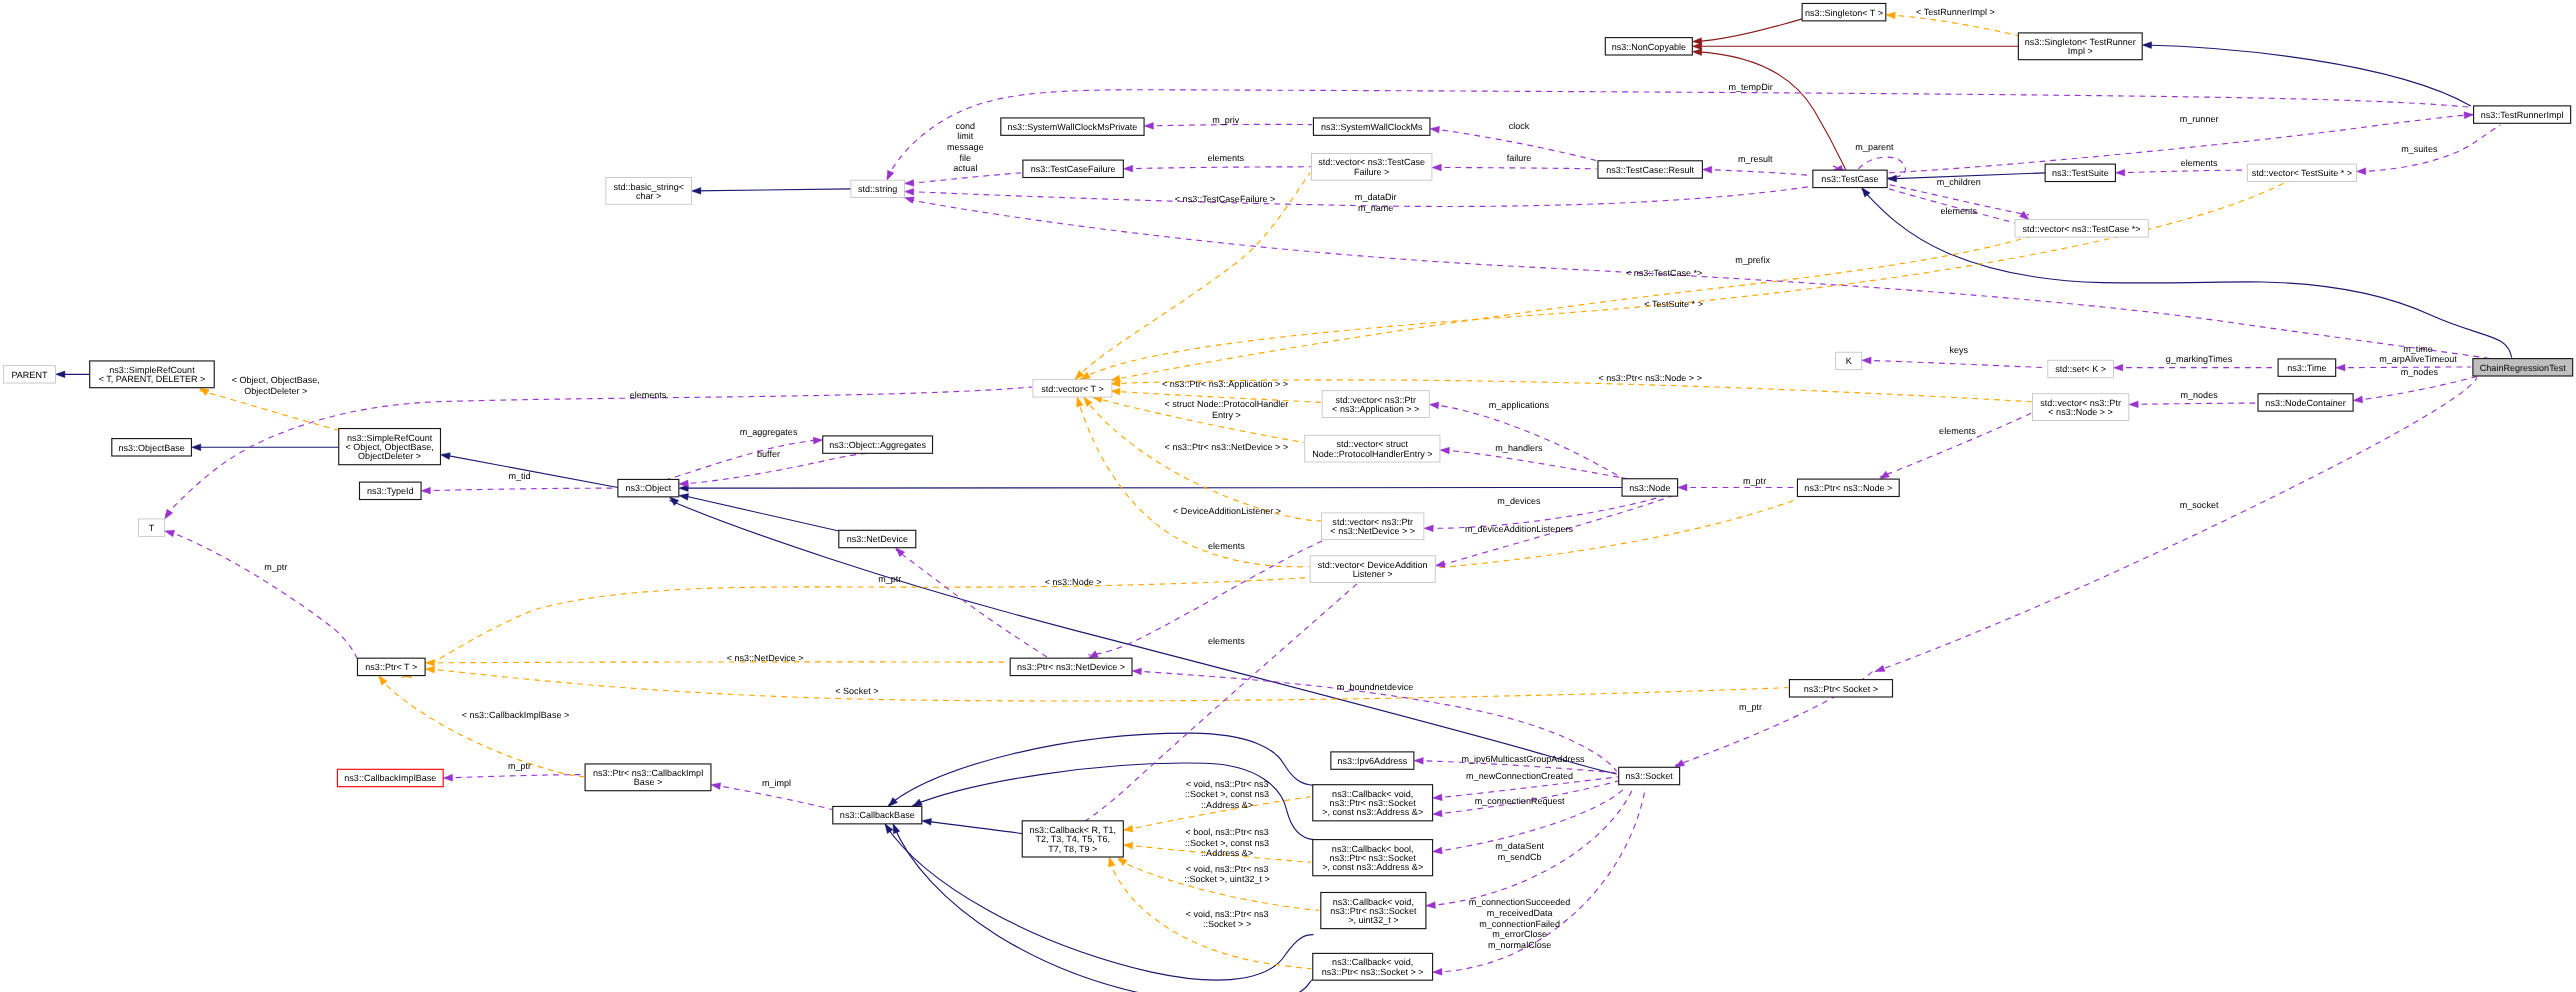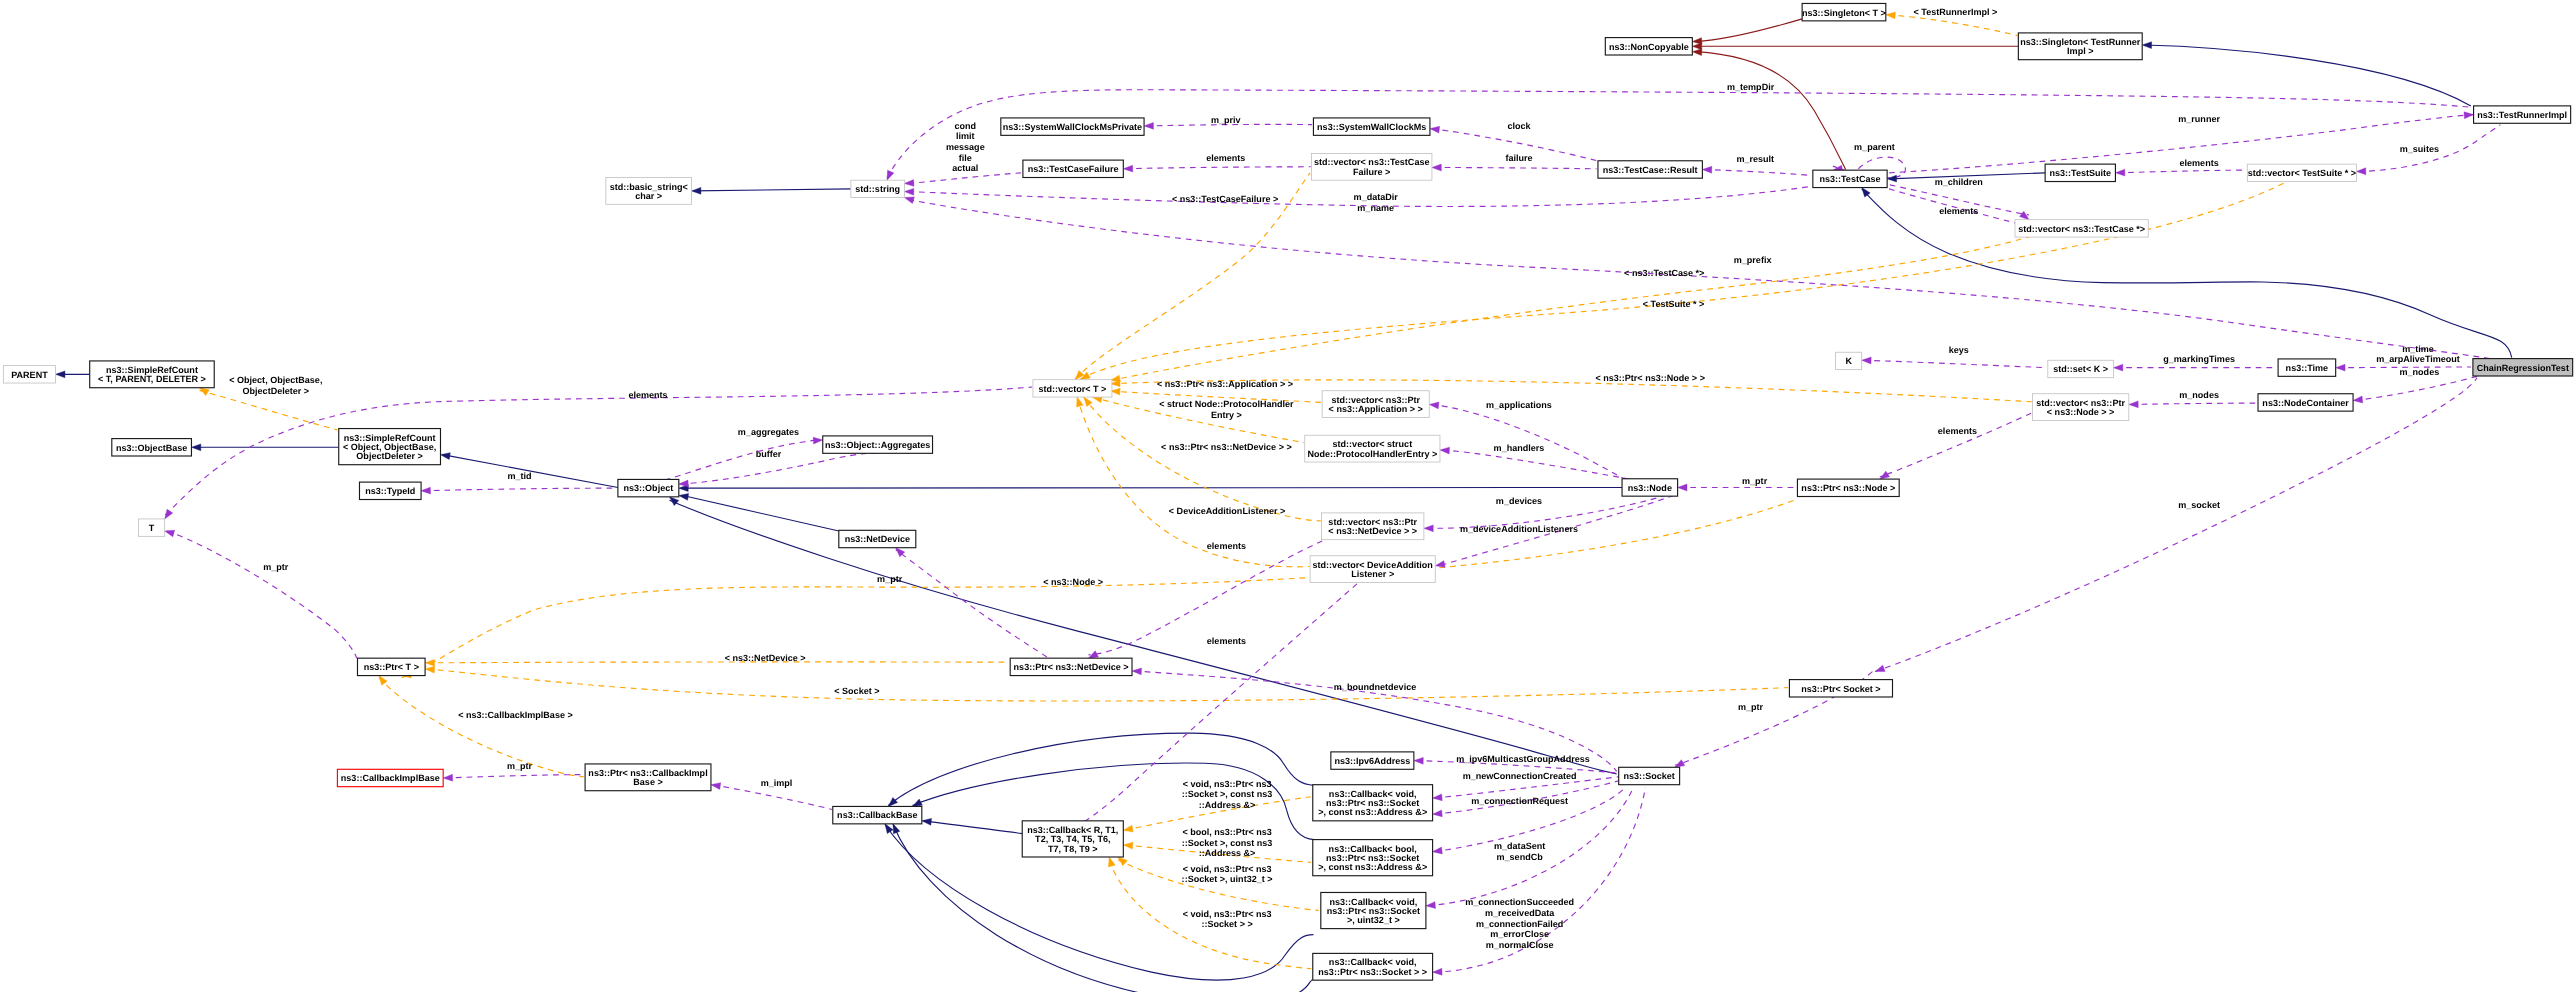"ns3::Singleton< T >" #diagram { font-weight: bold -> none }
